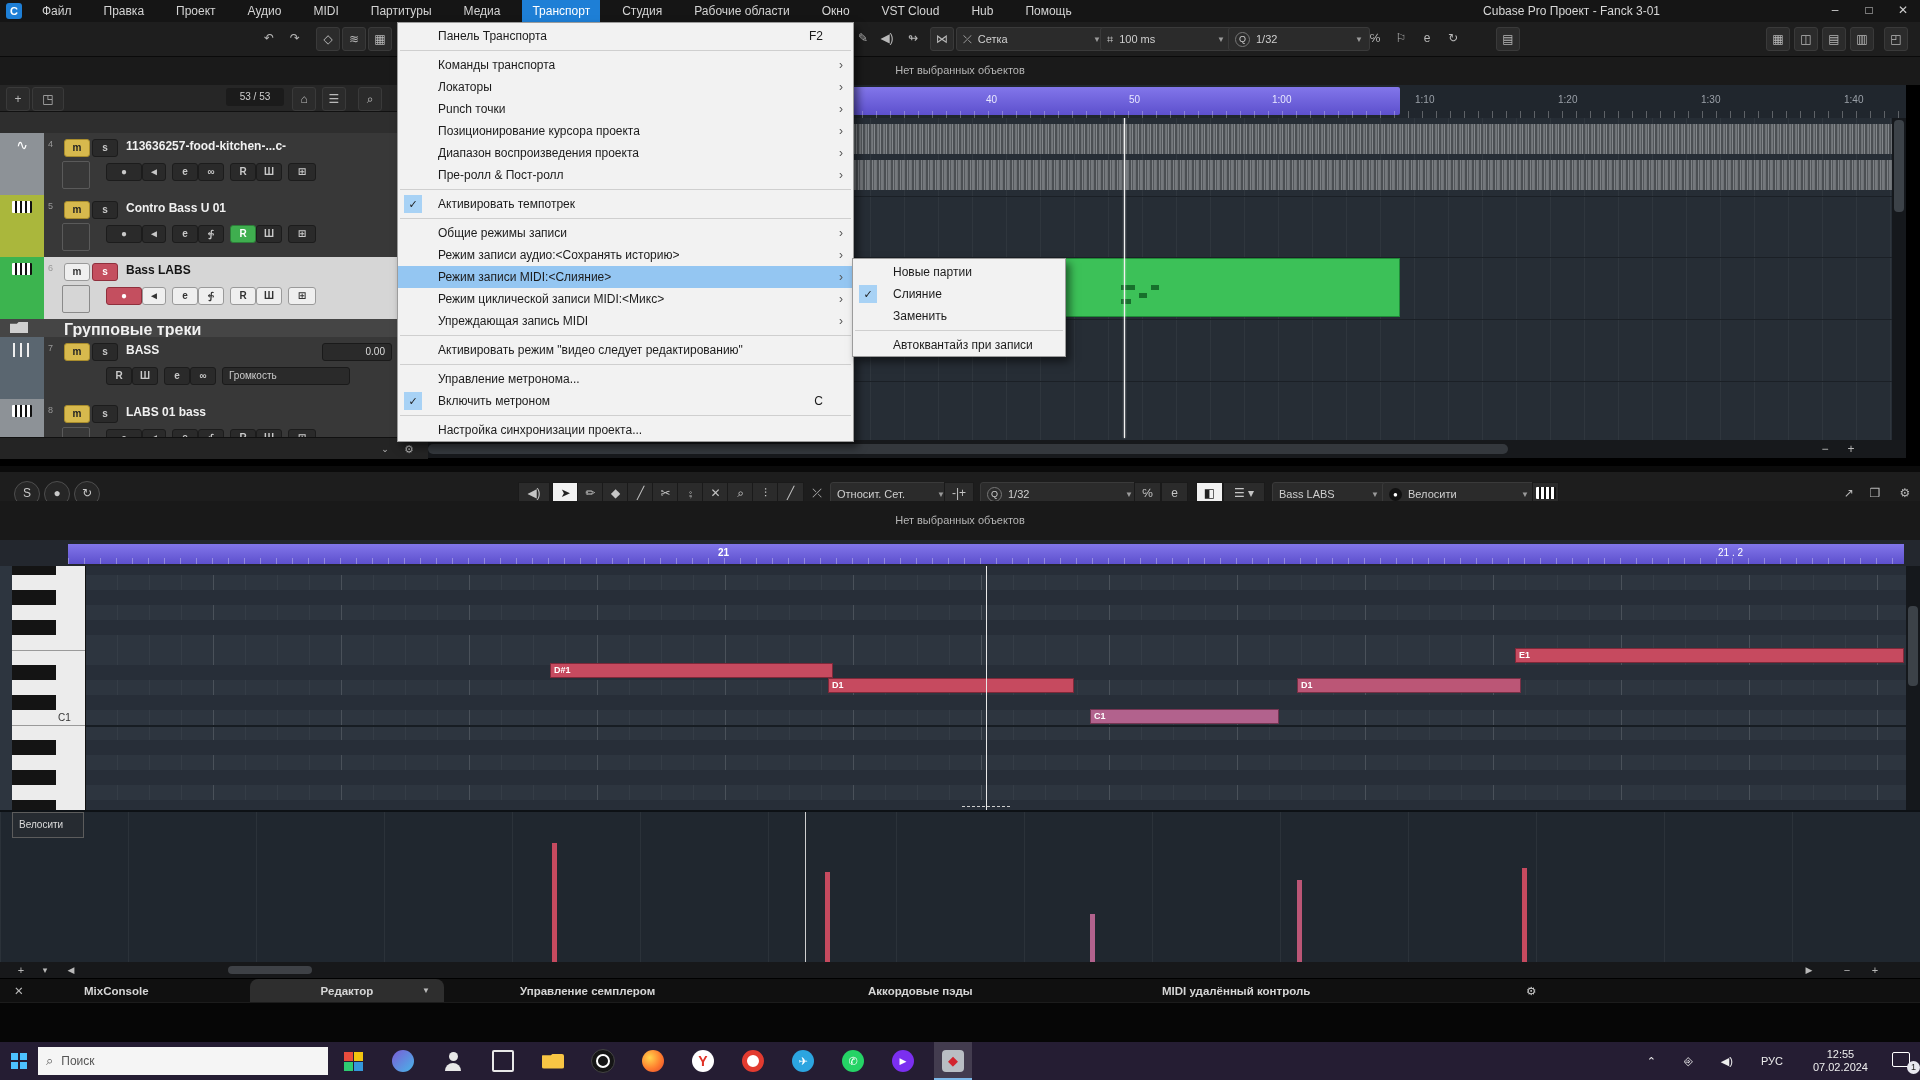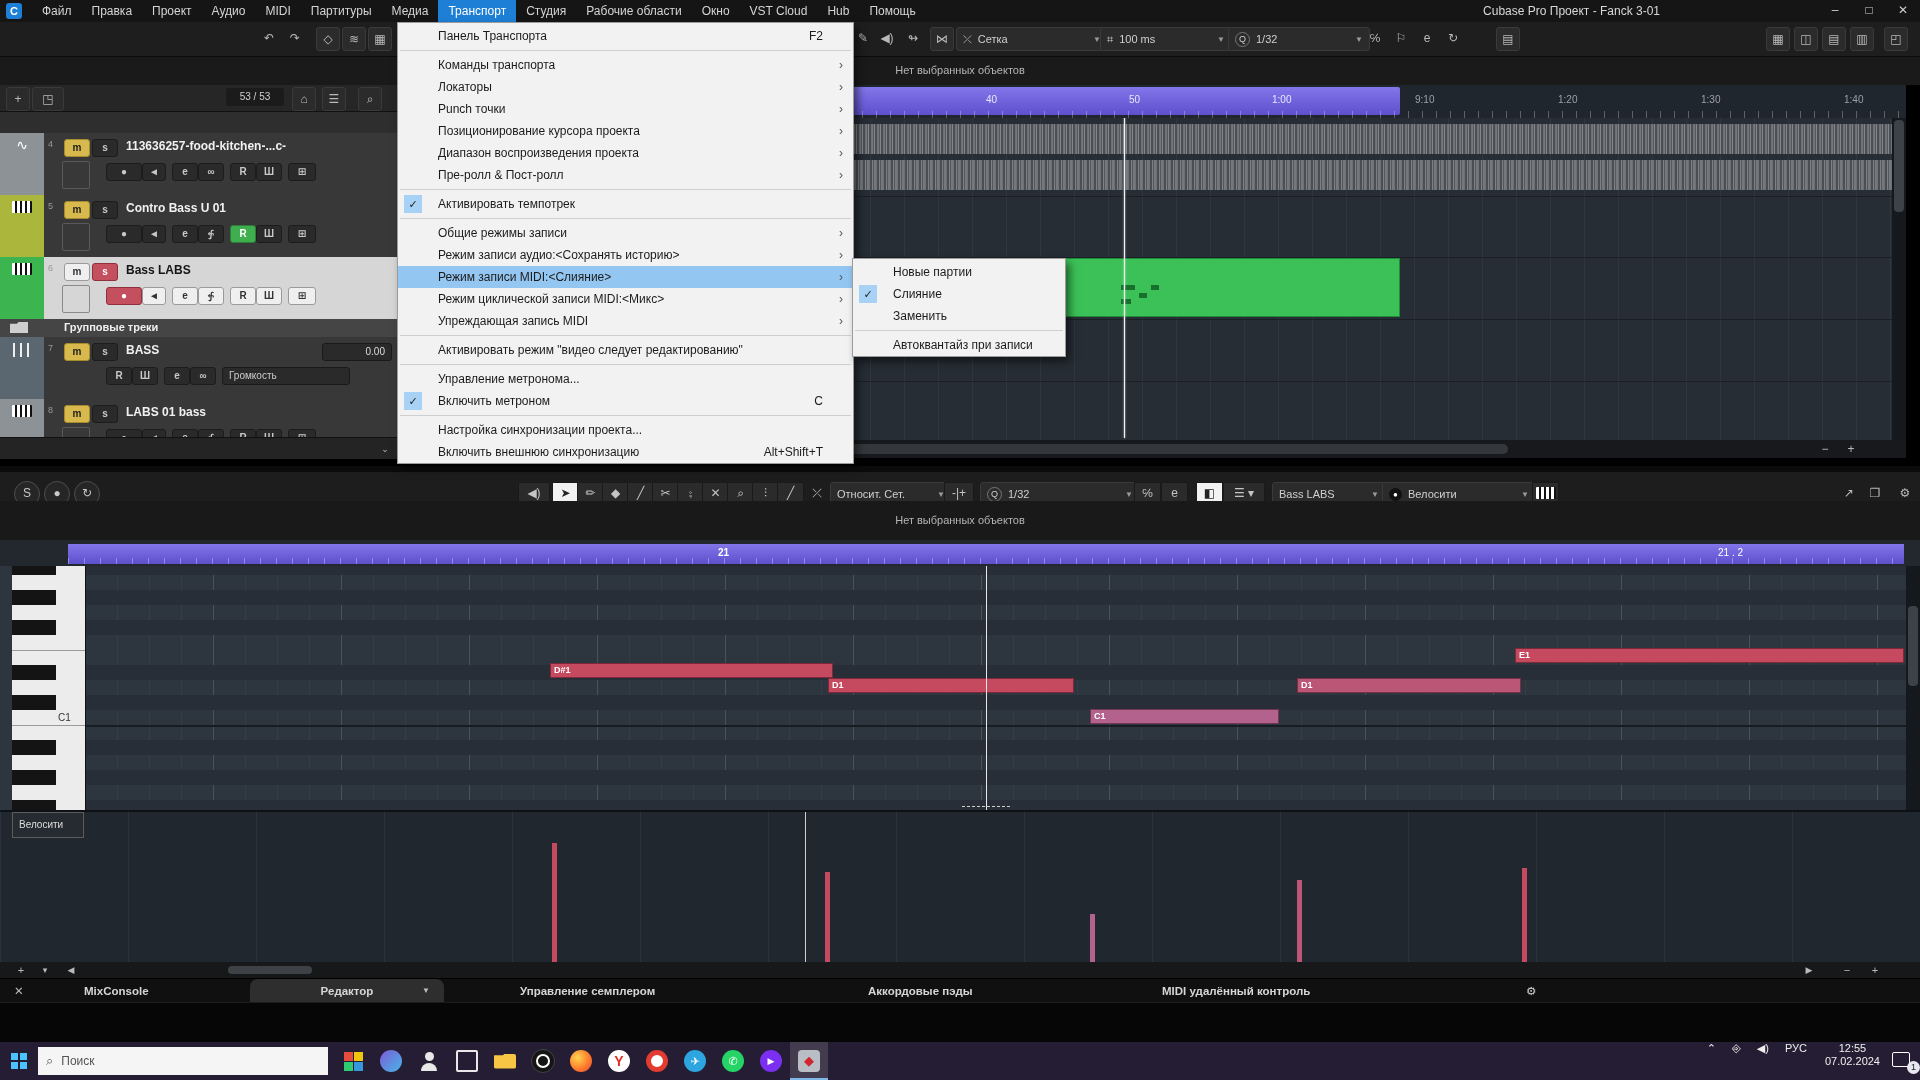"Файл" .row { align-items: none -> center; gap: none -> 12px }
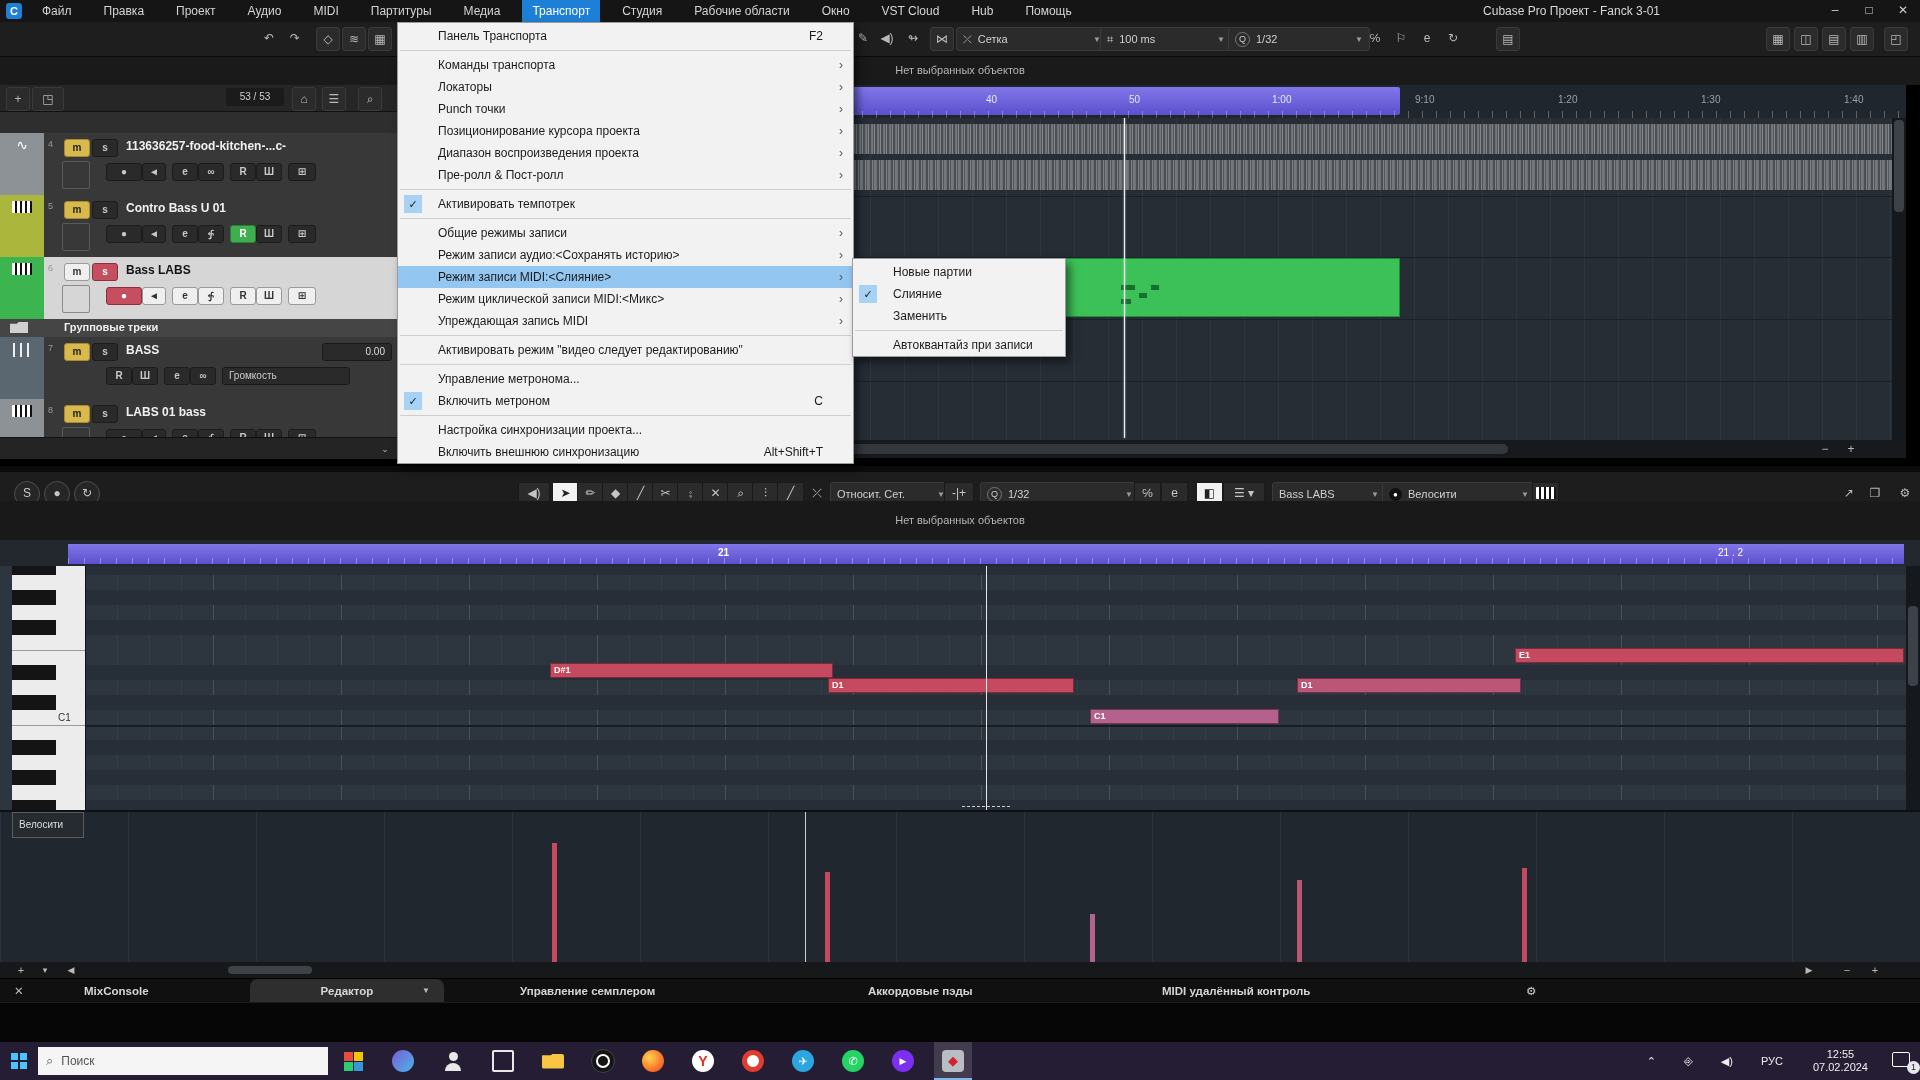"9:10" div.rlbl { text: 9:10 -> 1:10 }
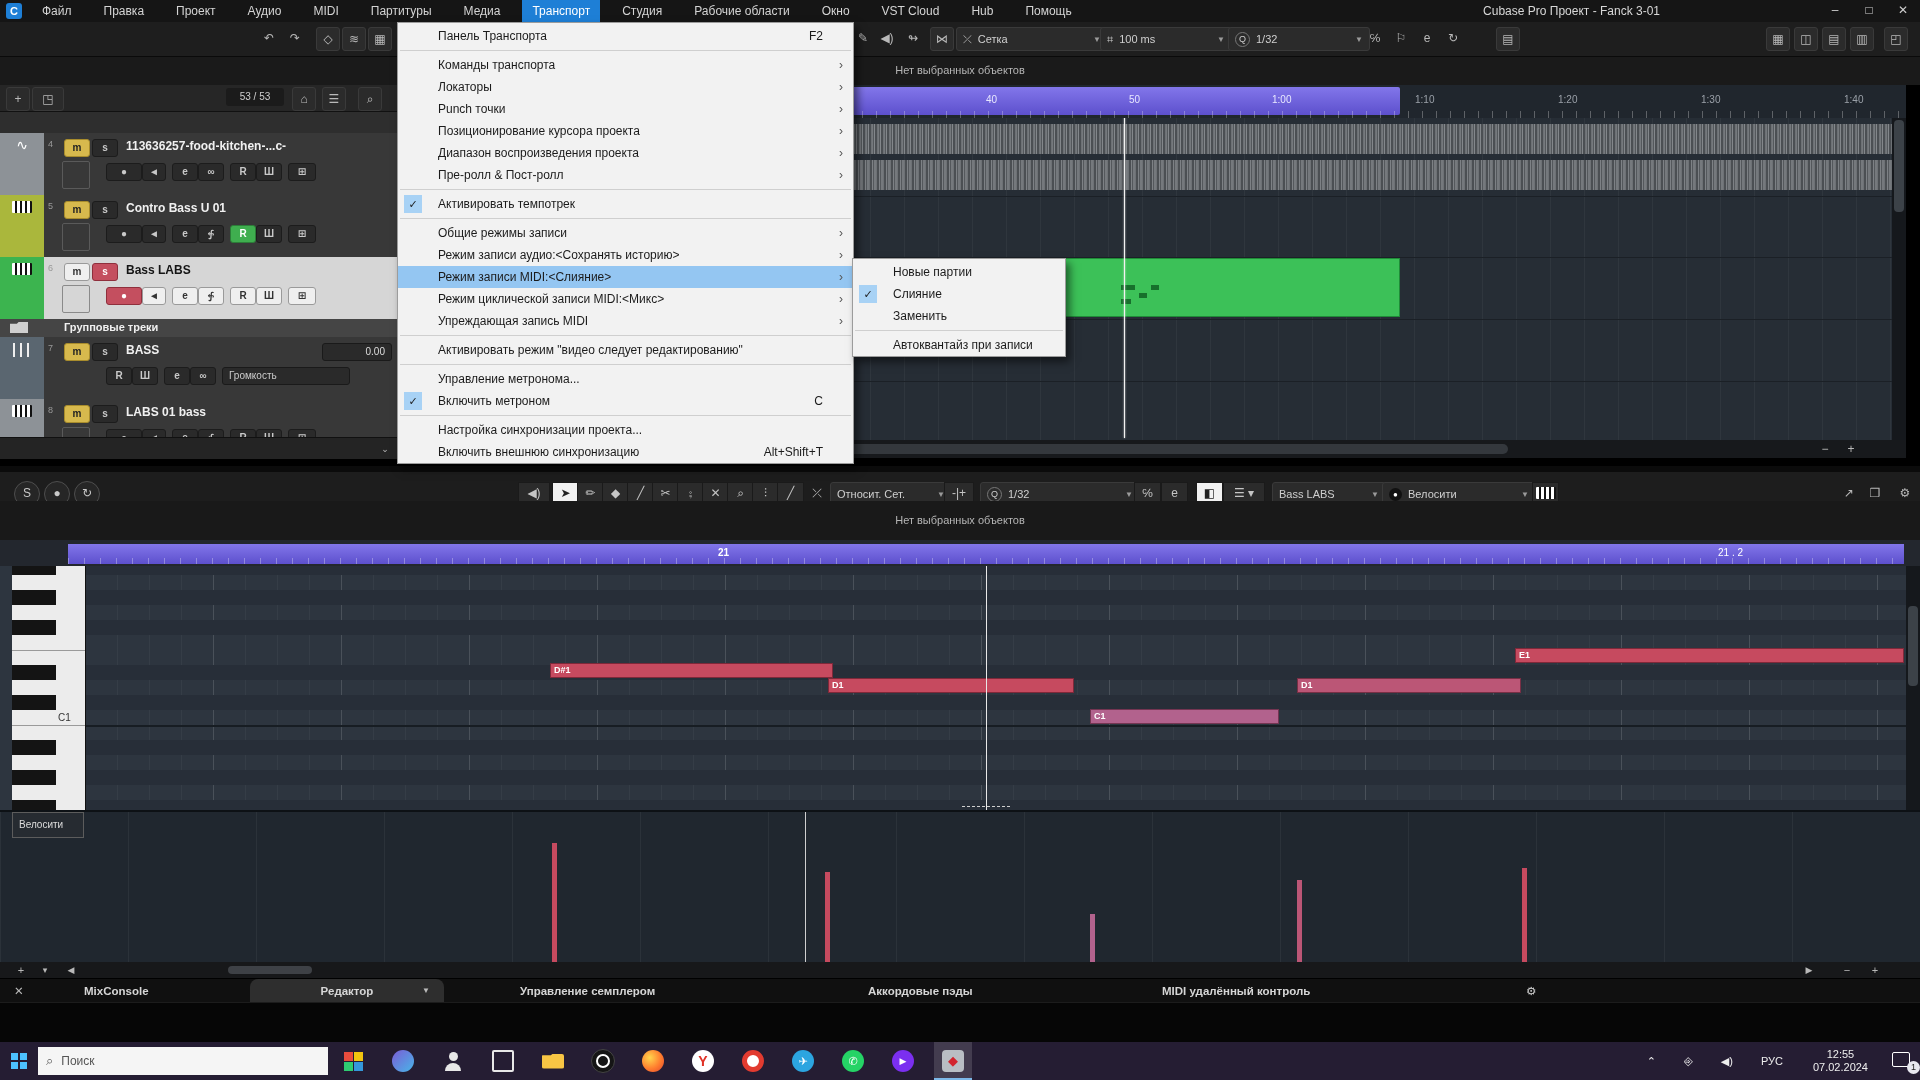"Групповые треки" div { font-size: 11px -> 16px }
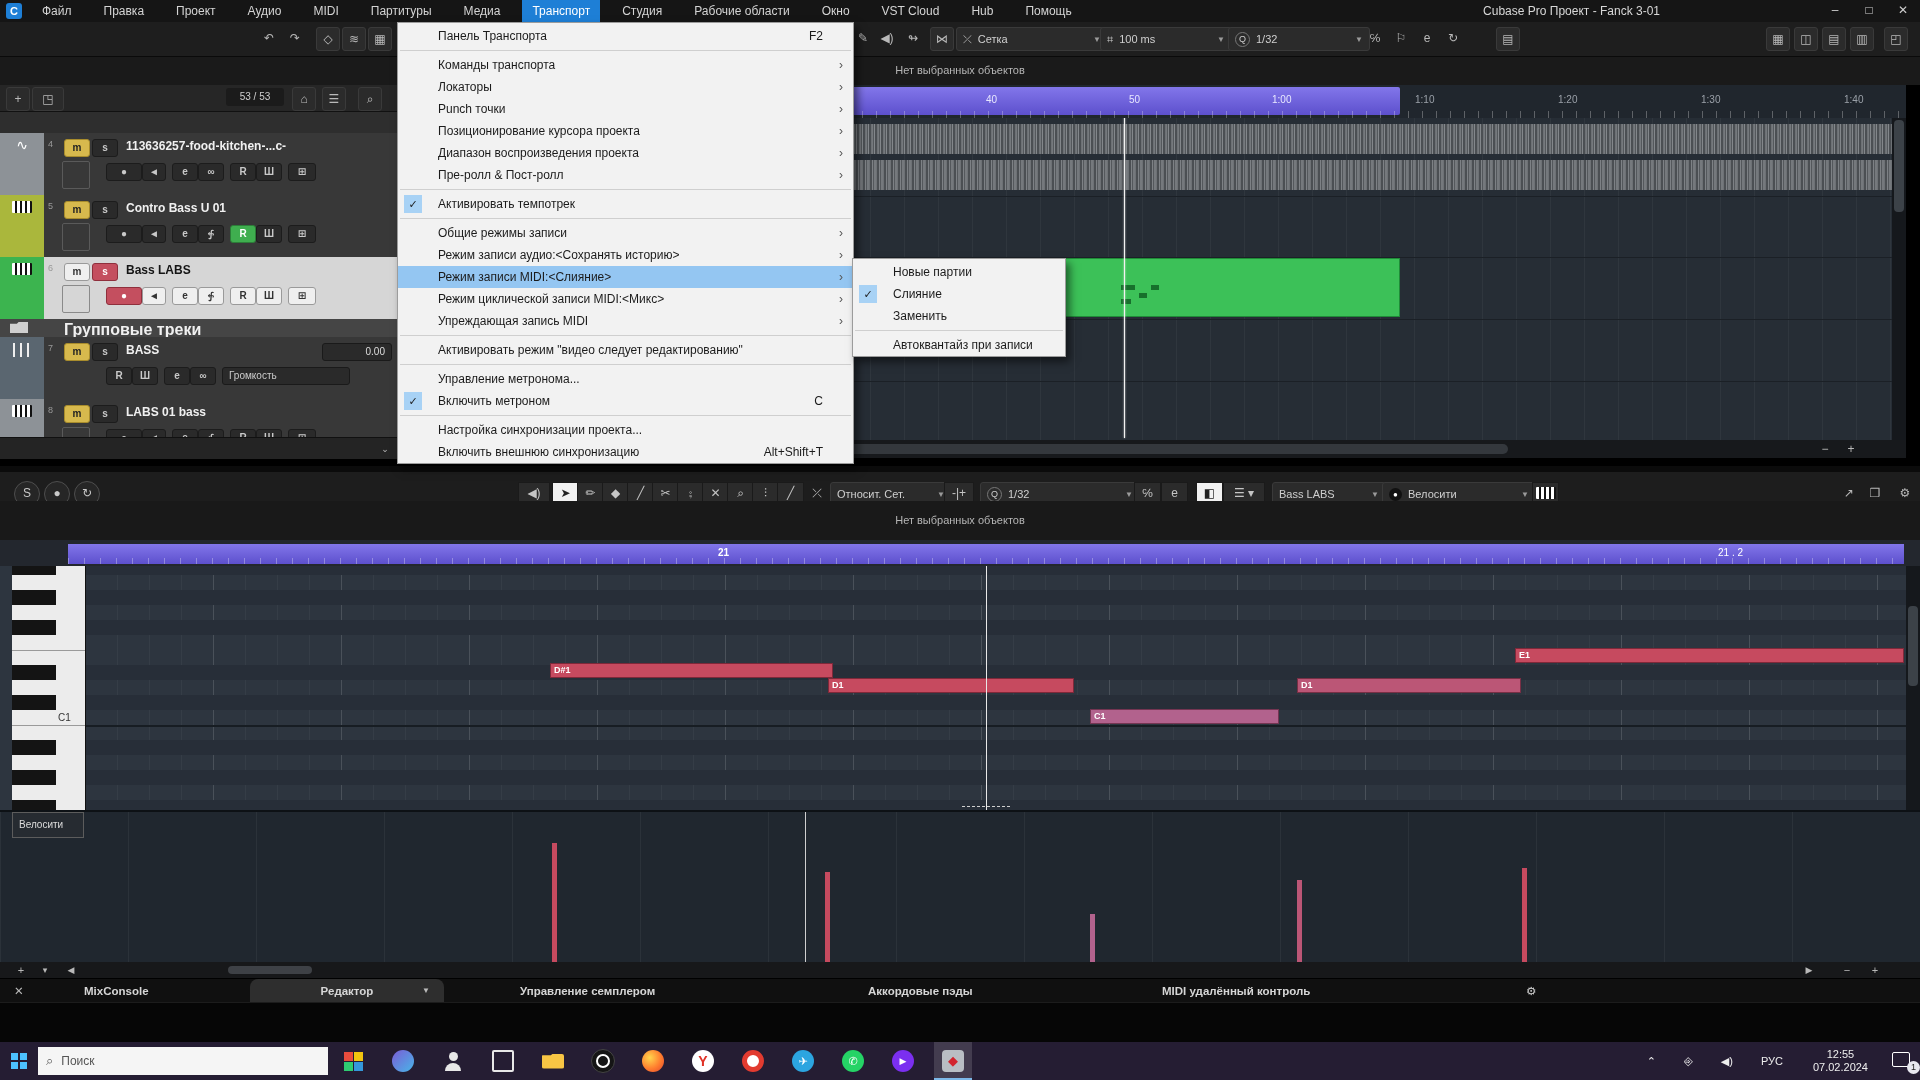"Включить внешнюю синхронизацию" div.pmi { html: <div>Включить внешнюю синхронизацию<div>Alt+Shift+T</div></div> -> none }
